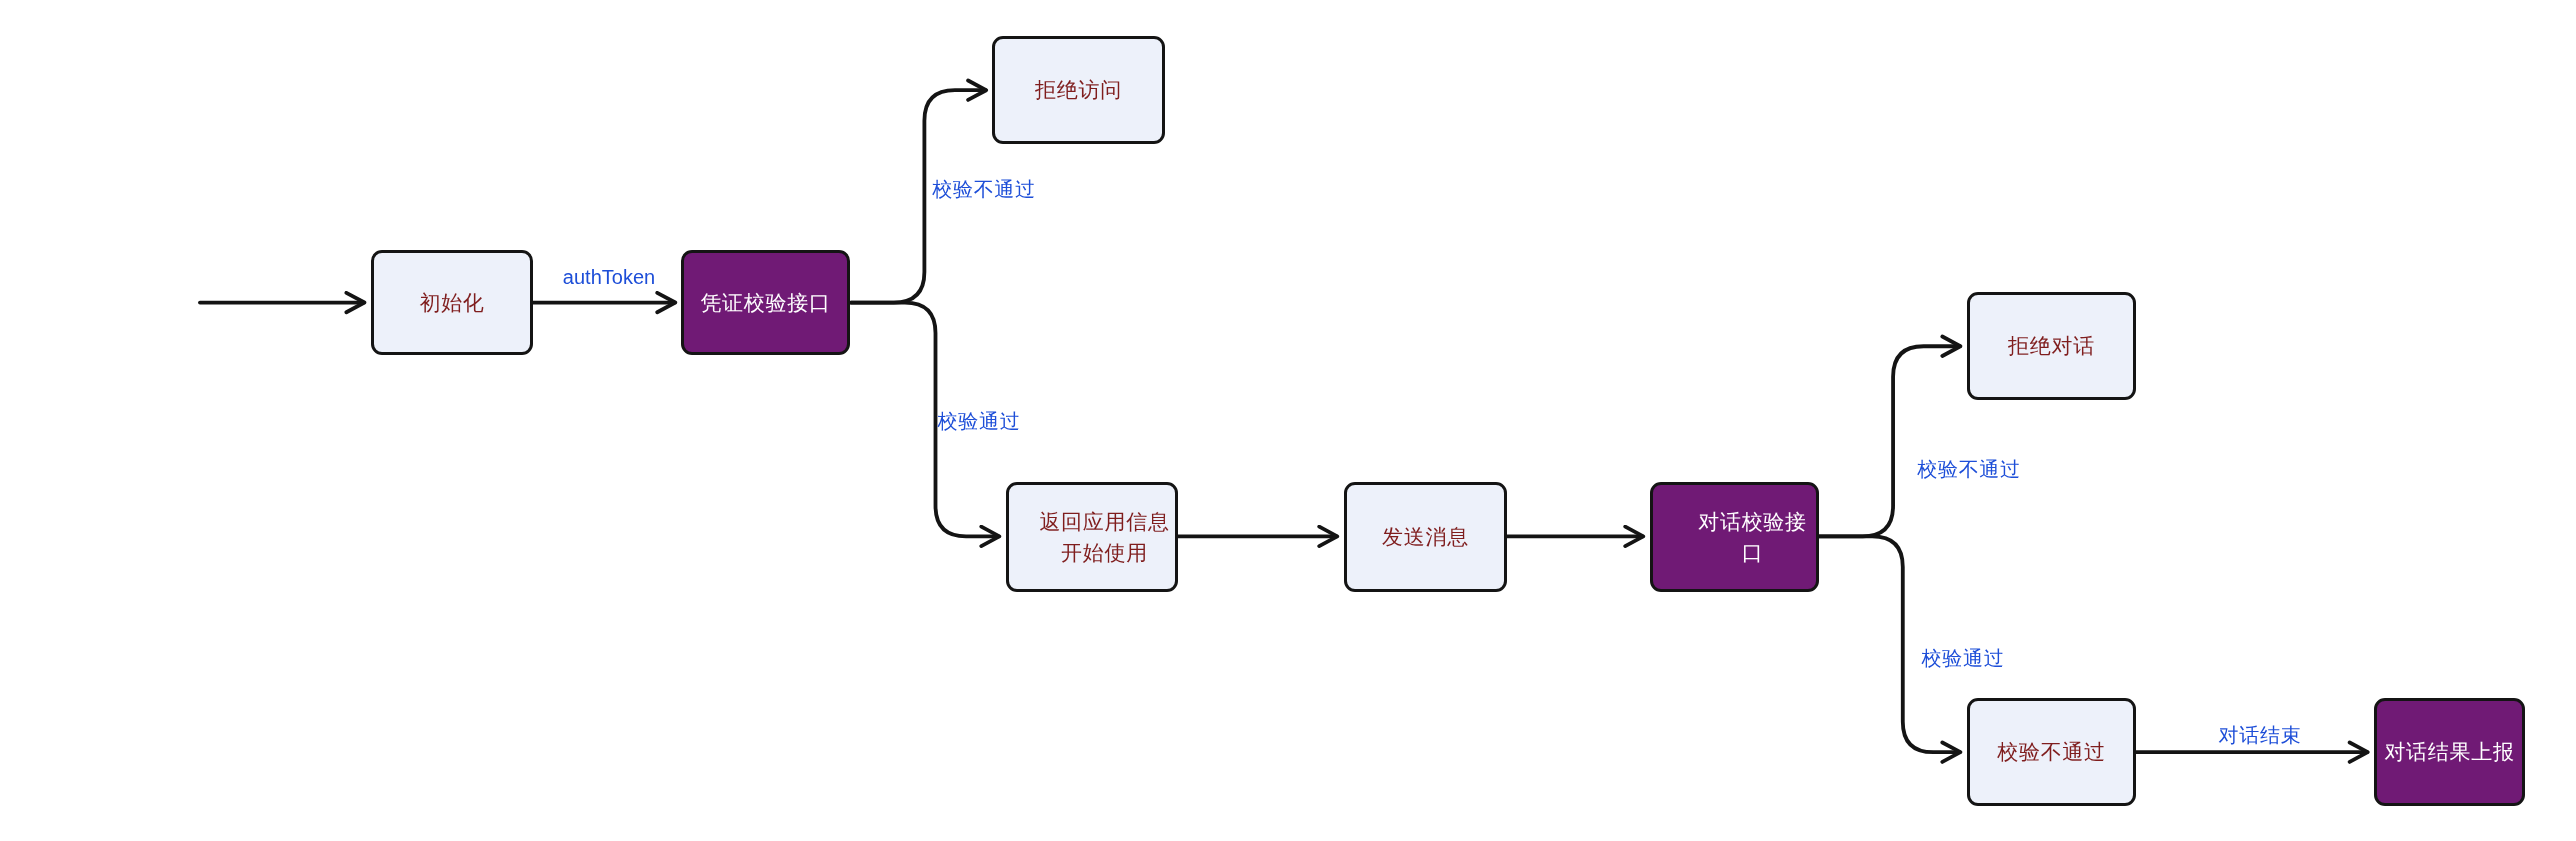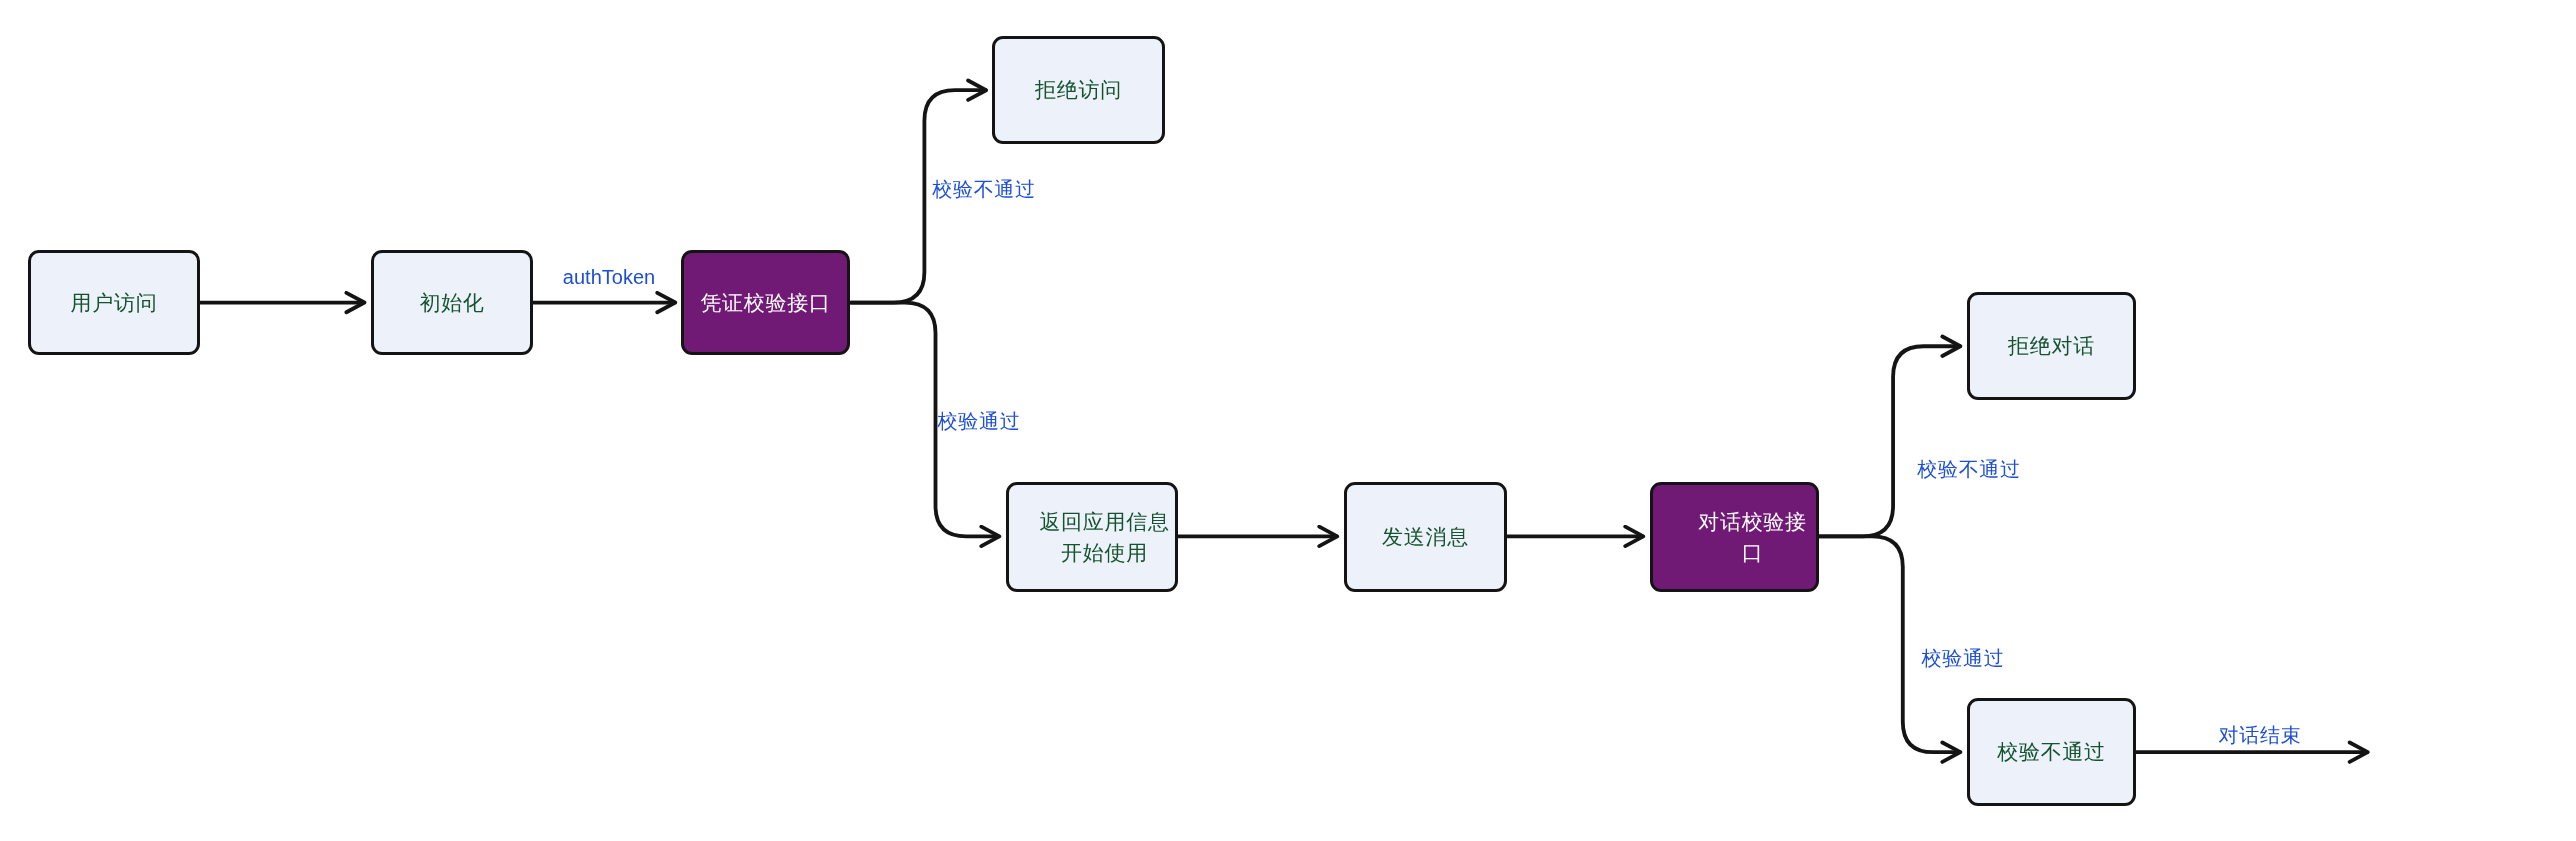"拒绝访问" .node { color: #14532d -> #7f1d1d }
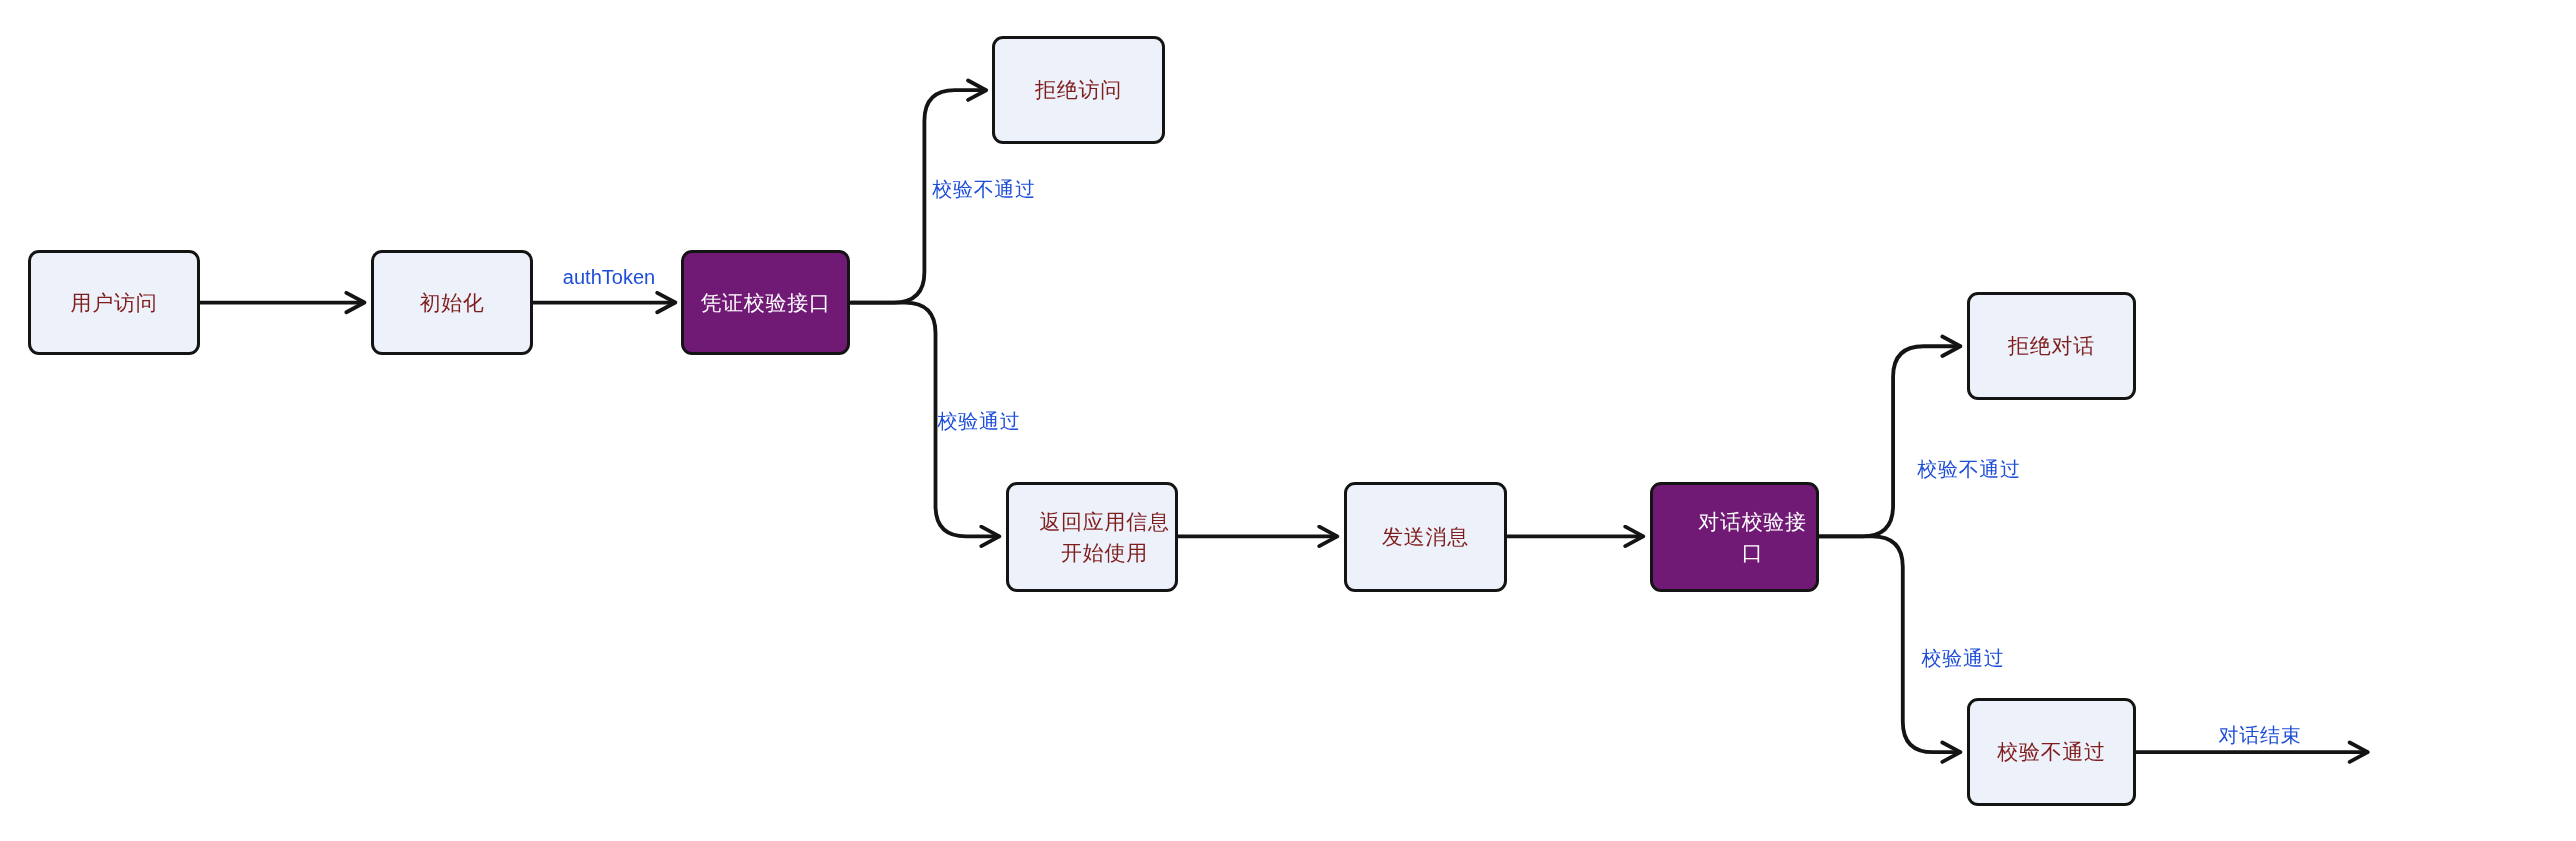"用户访问" div.node { html: <div>用户访问</div> -> none }
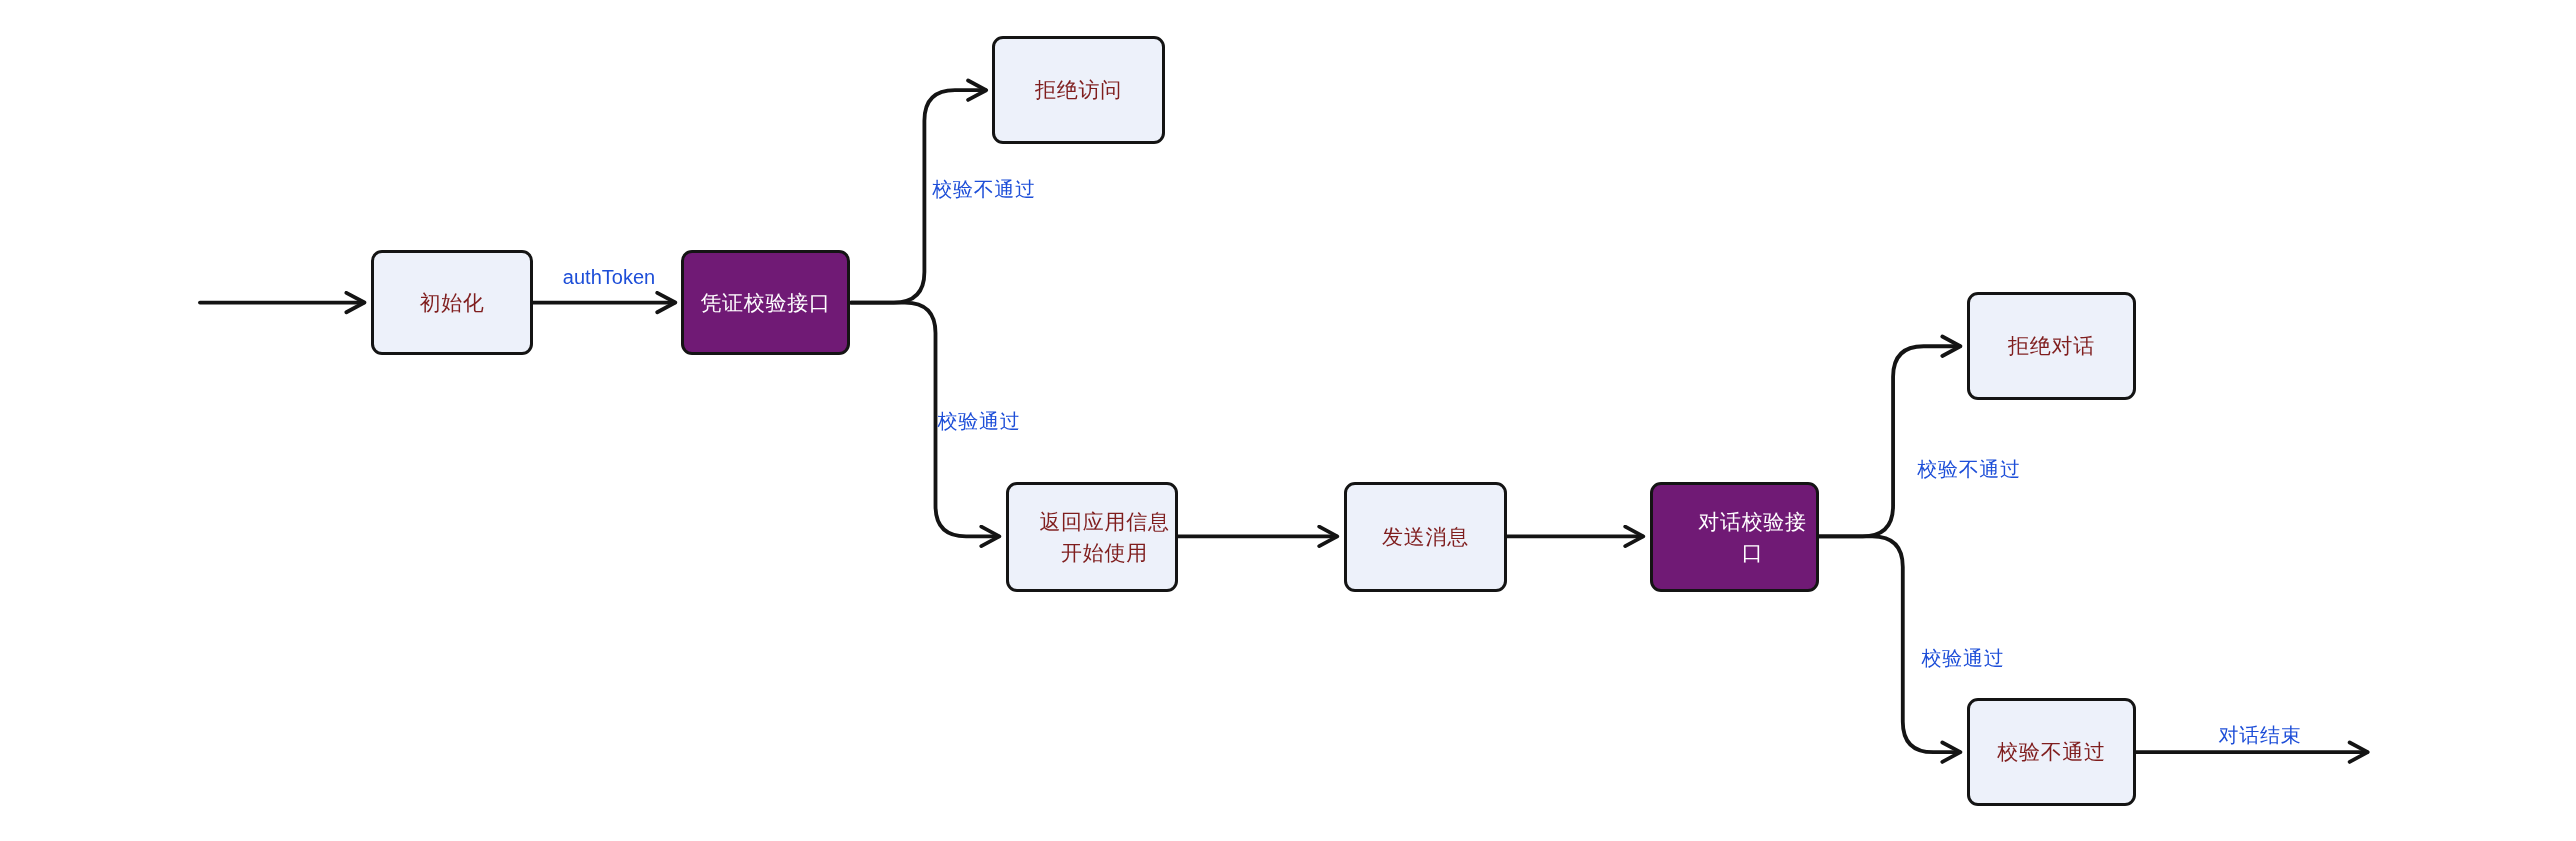"对话结果上报" div.node { html: none -> <div>对话结果上报</div> }
